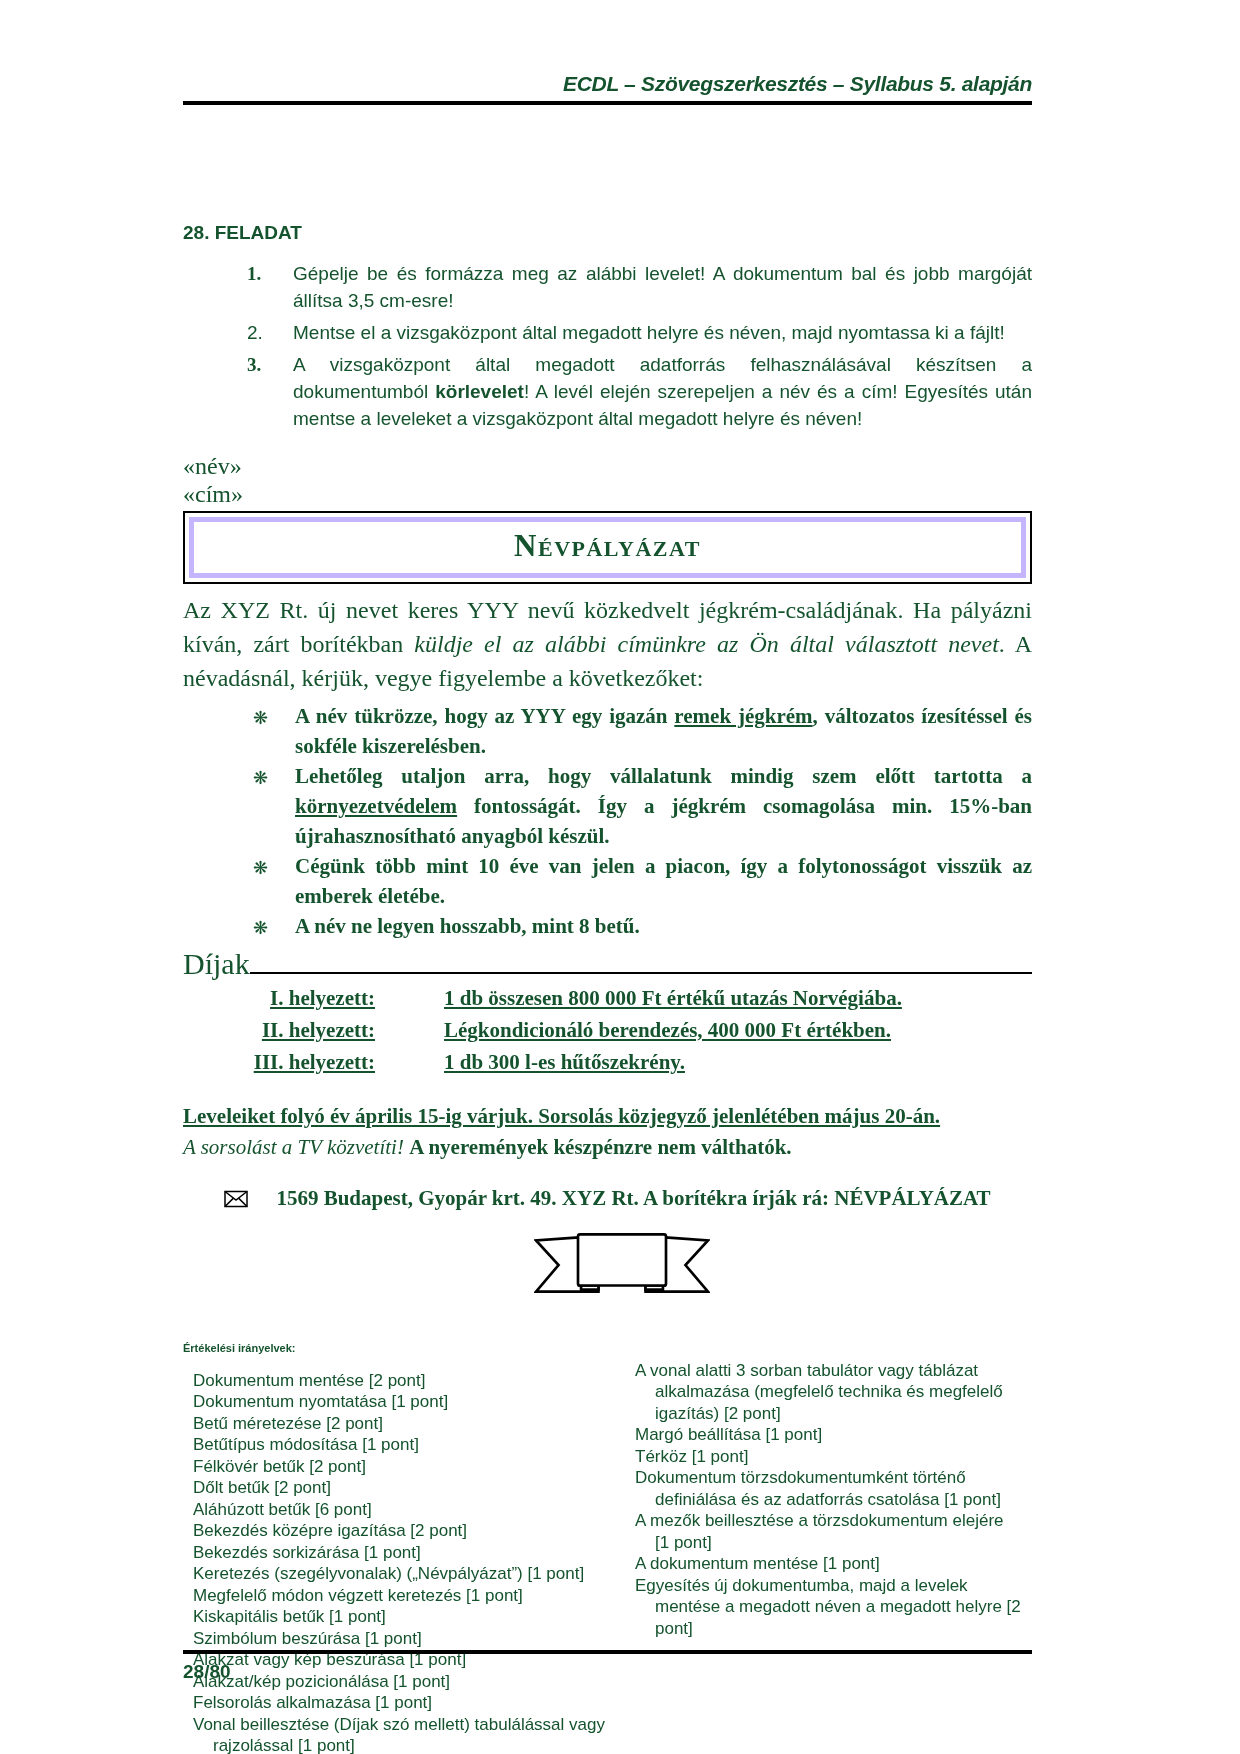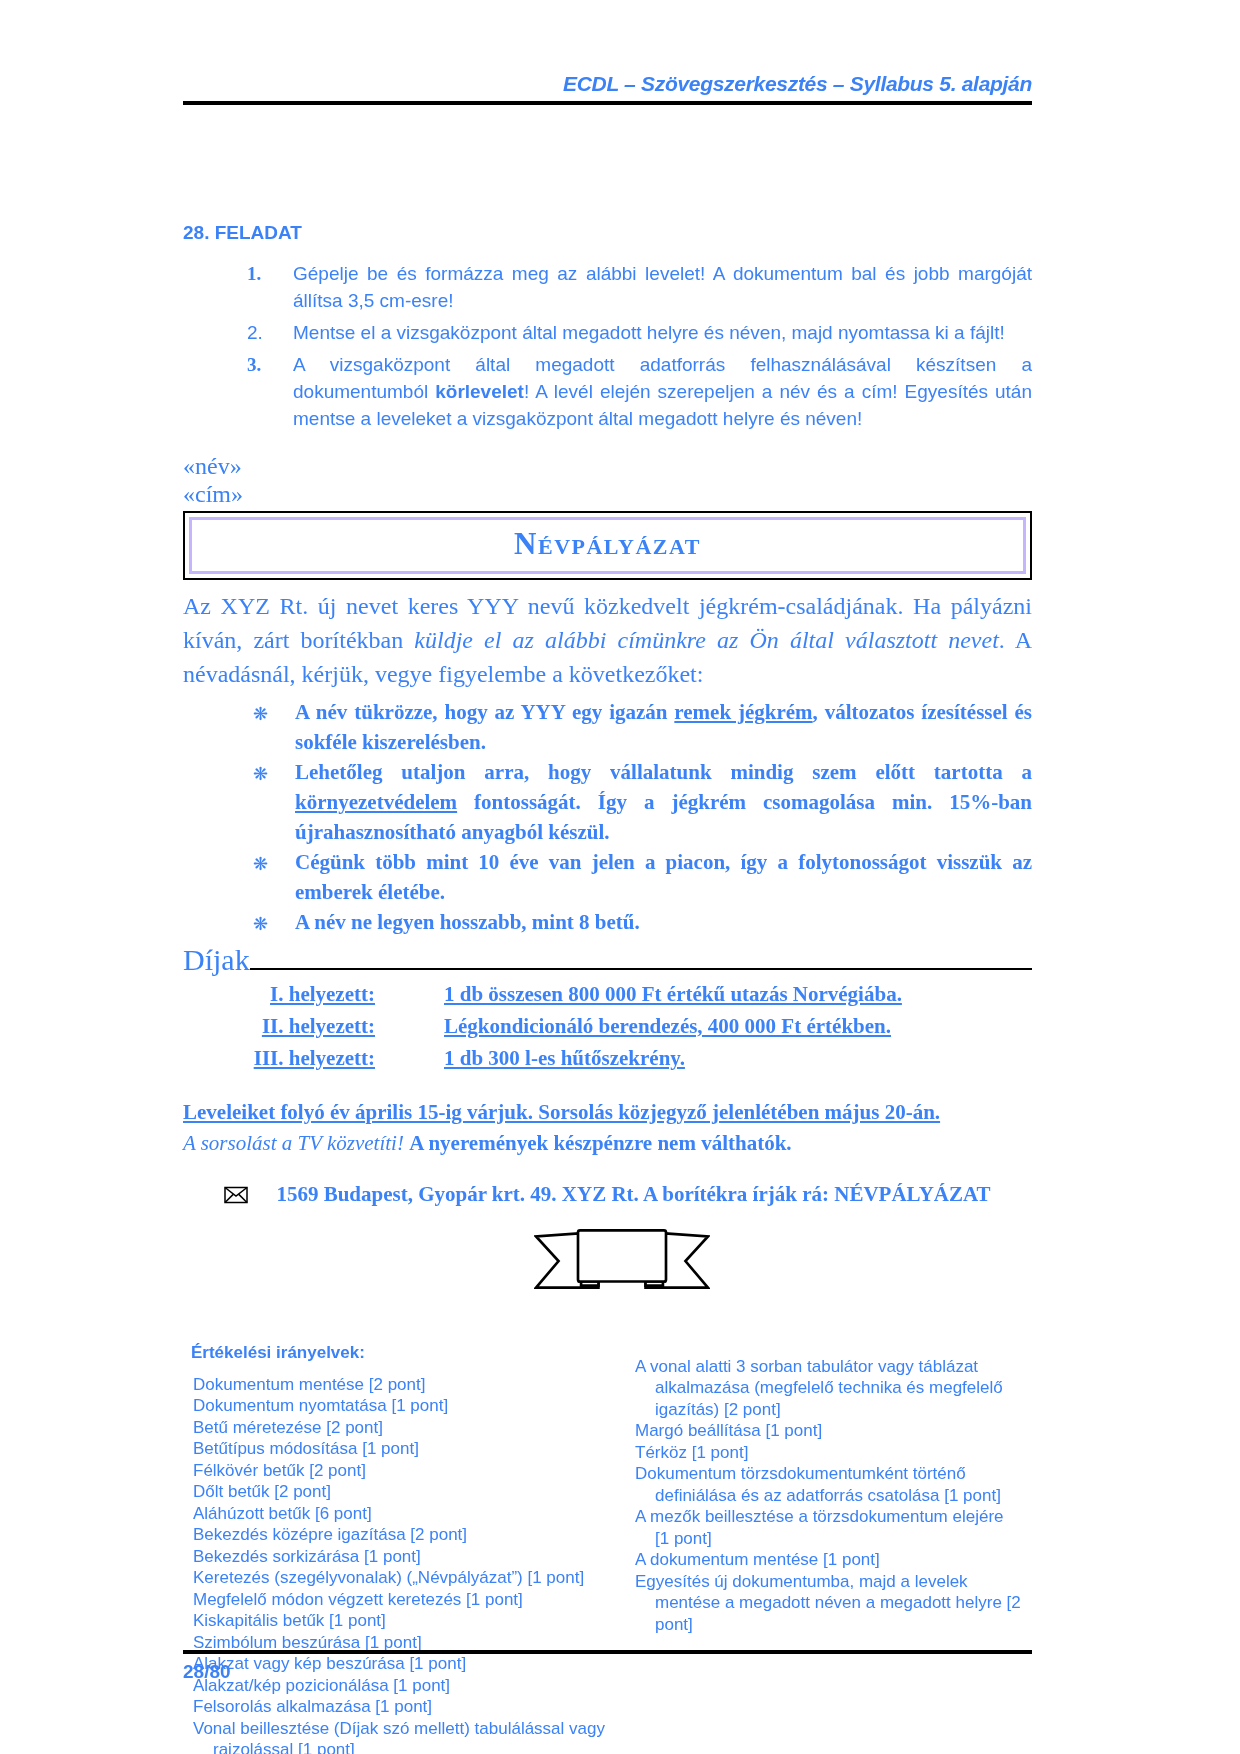"ECDL – Szövegszerkesztés – Syllabus" .page { color: #3b82f6 -> #14532d }
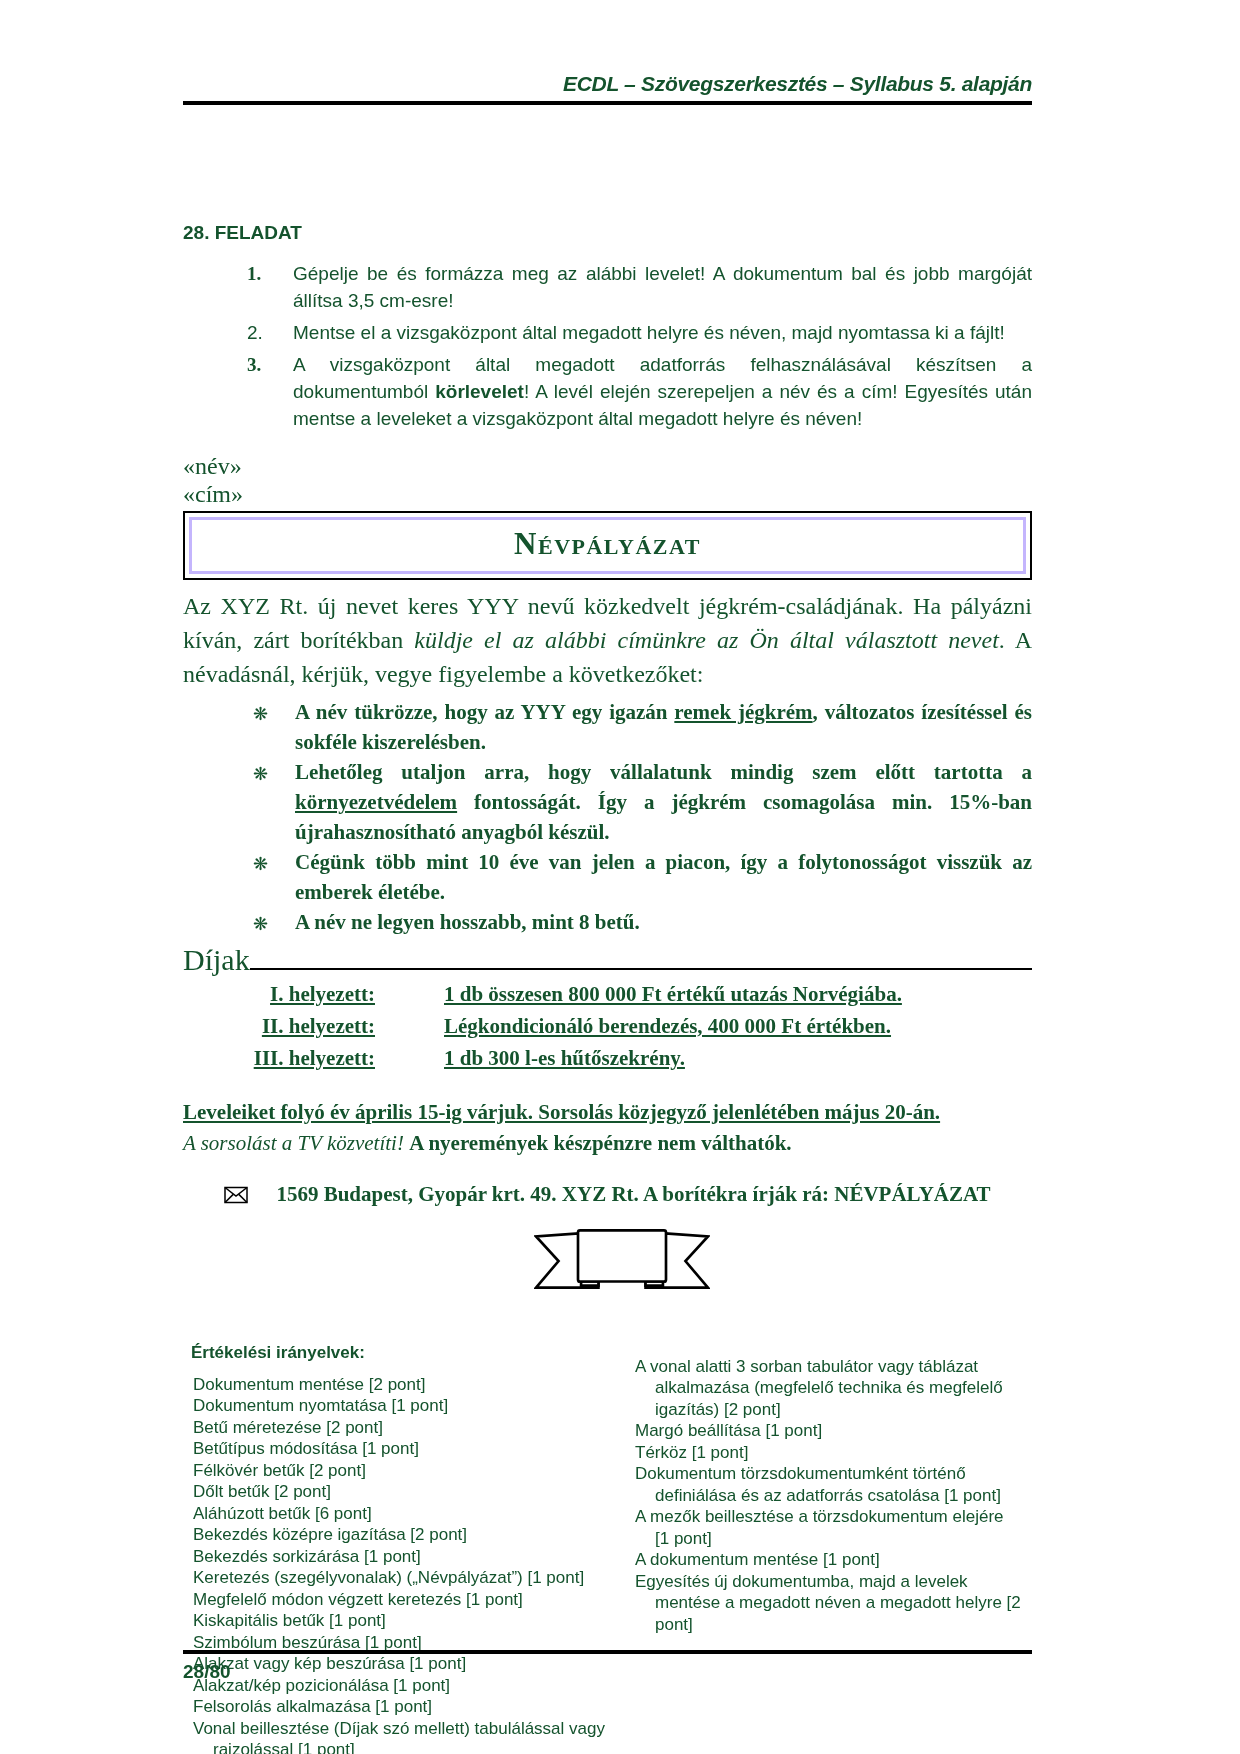"Névpályázat" .title-inner { border: 3px solid #c4b5fd -> 5px solid #c4b5fd }
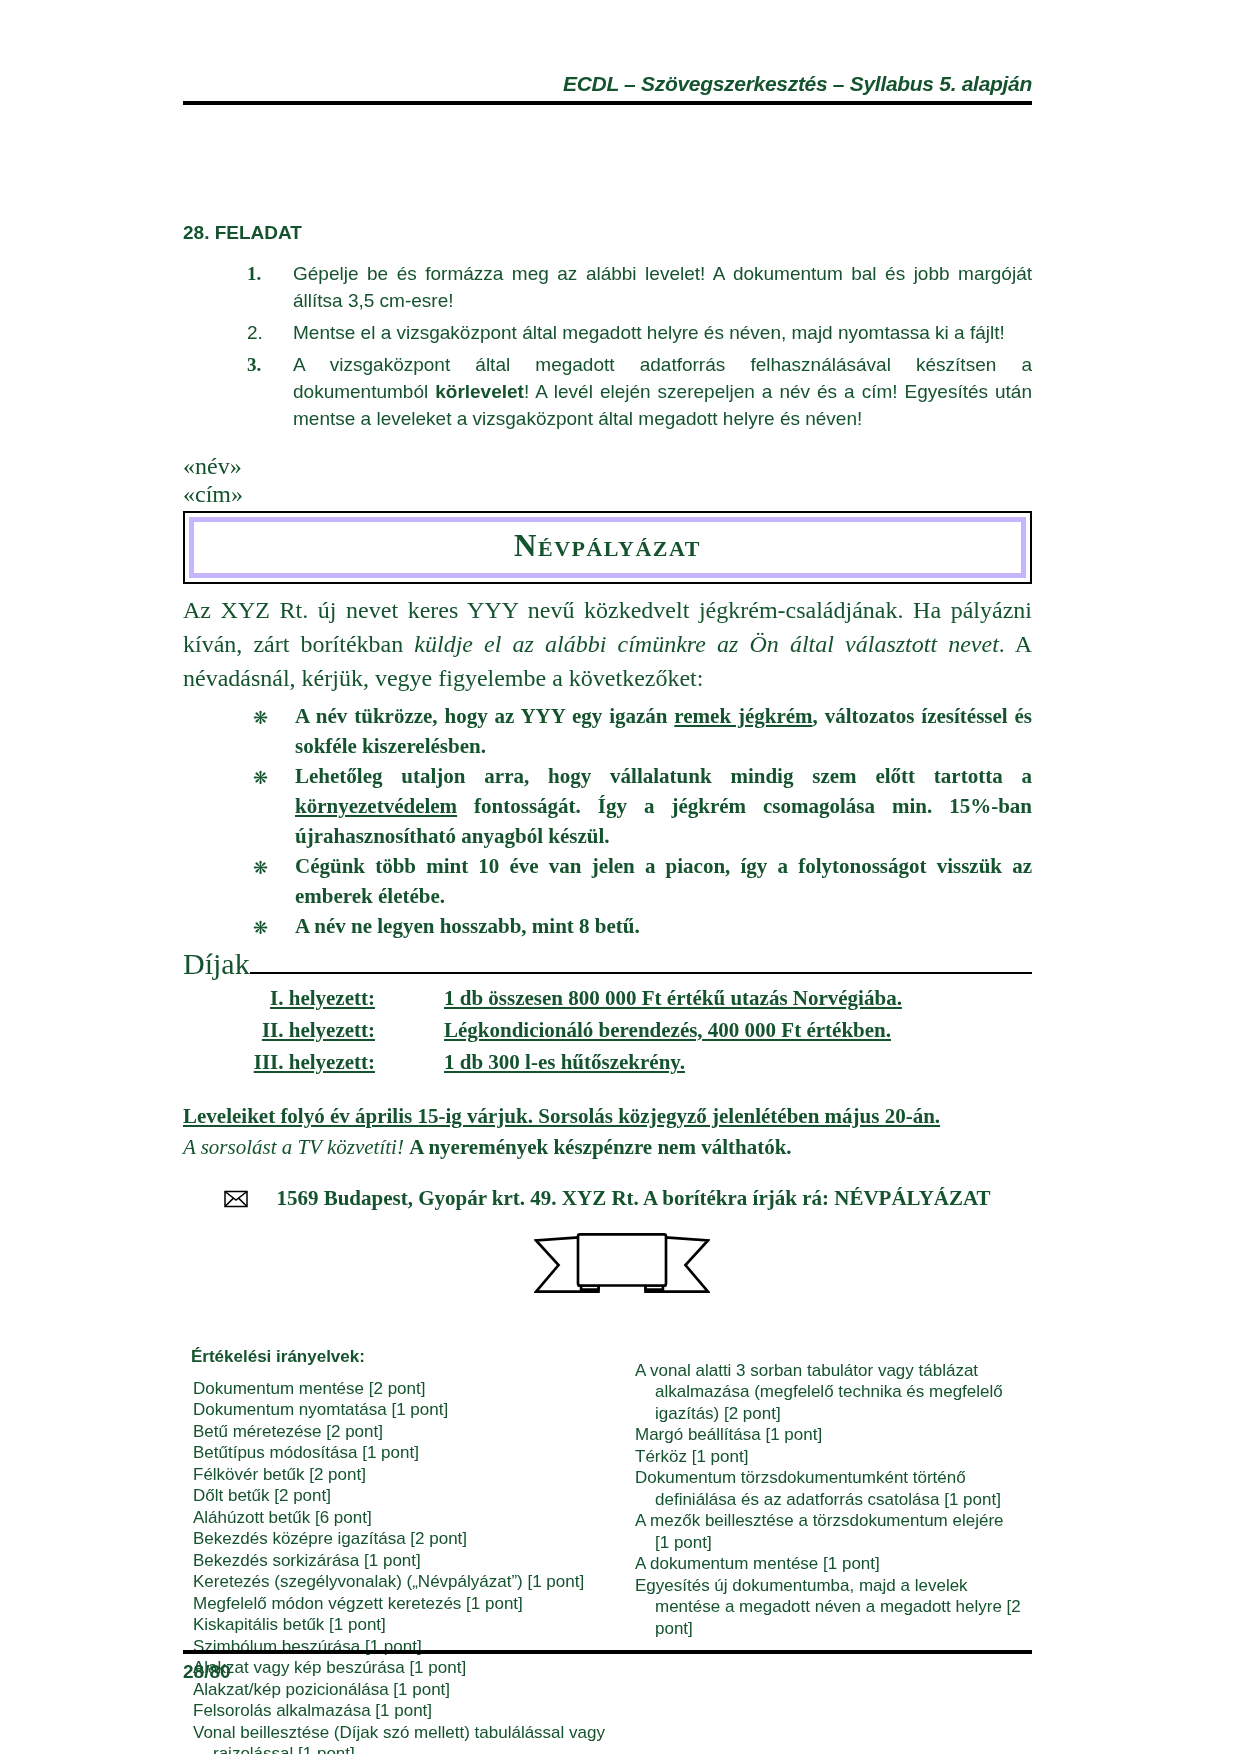"Értékelési irányelvek:" .eval-heading { font-size: 17px -> 11px; margin: 8px -> 0 }
